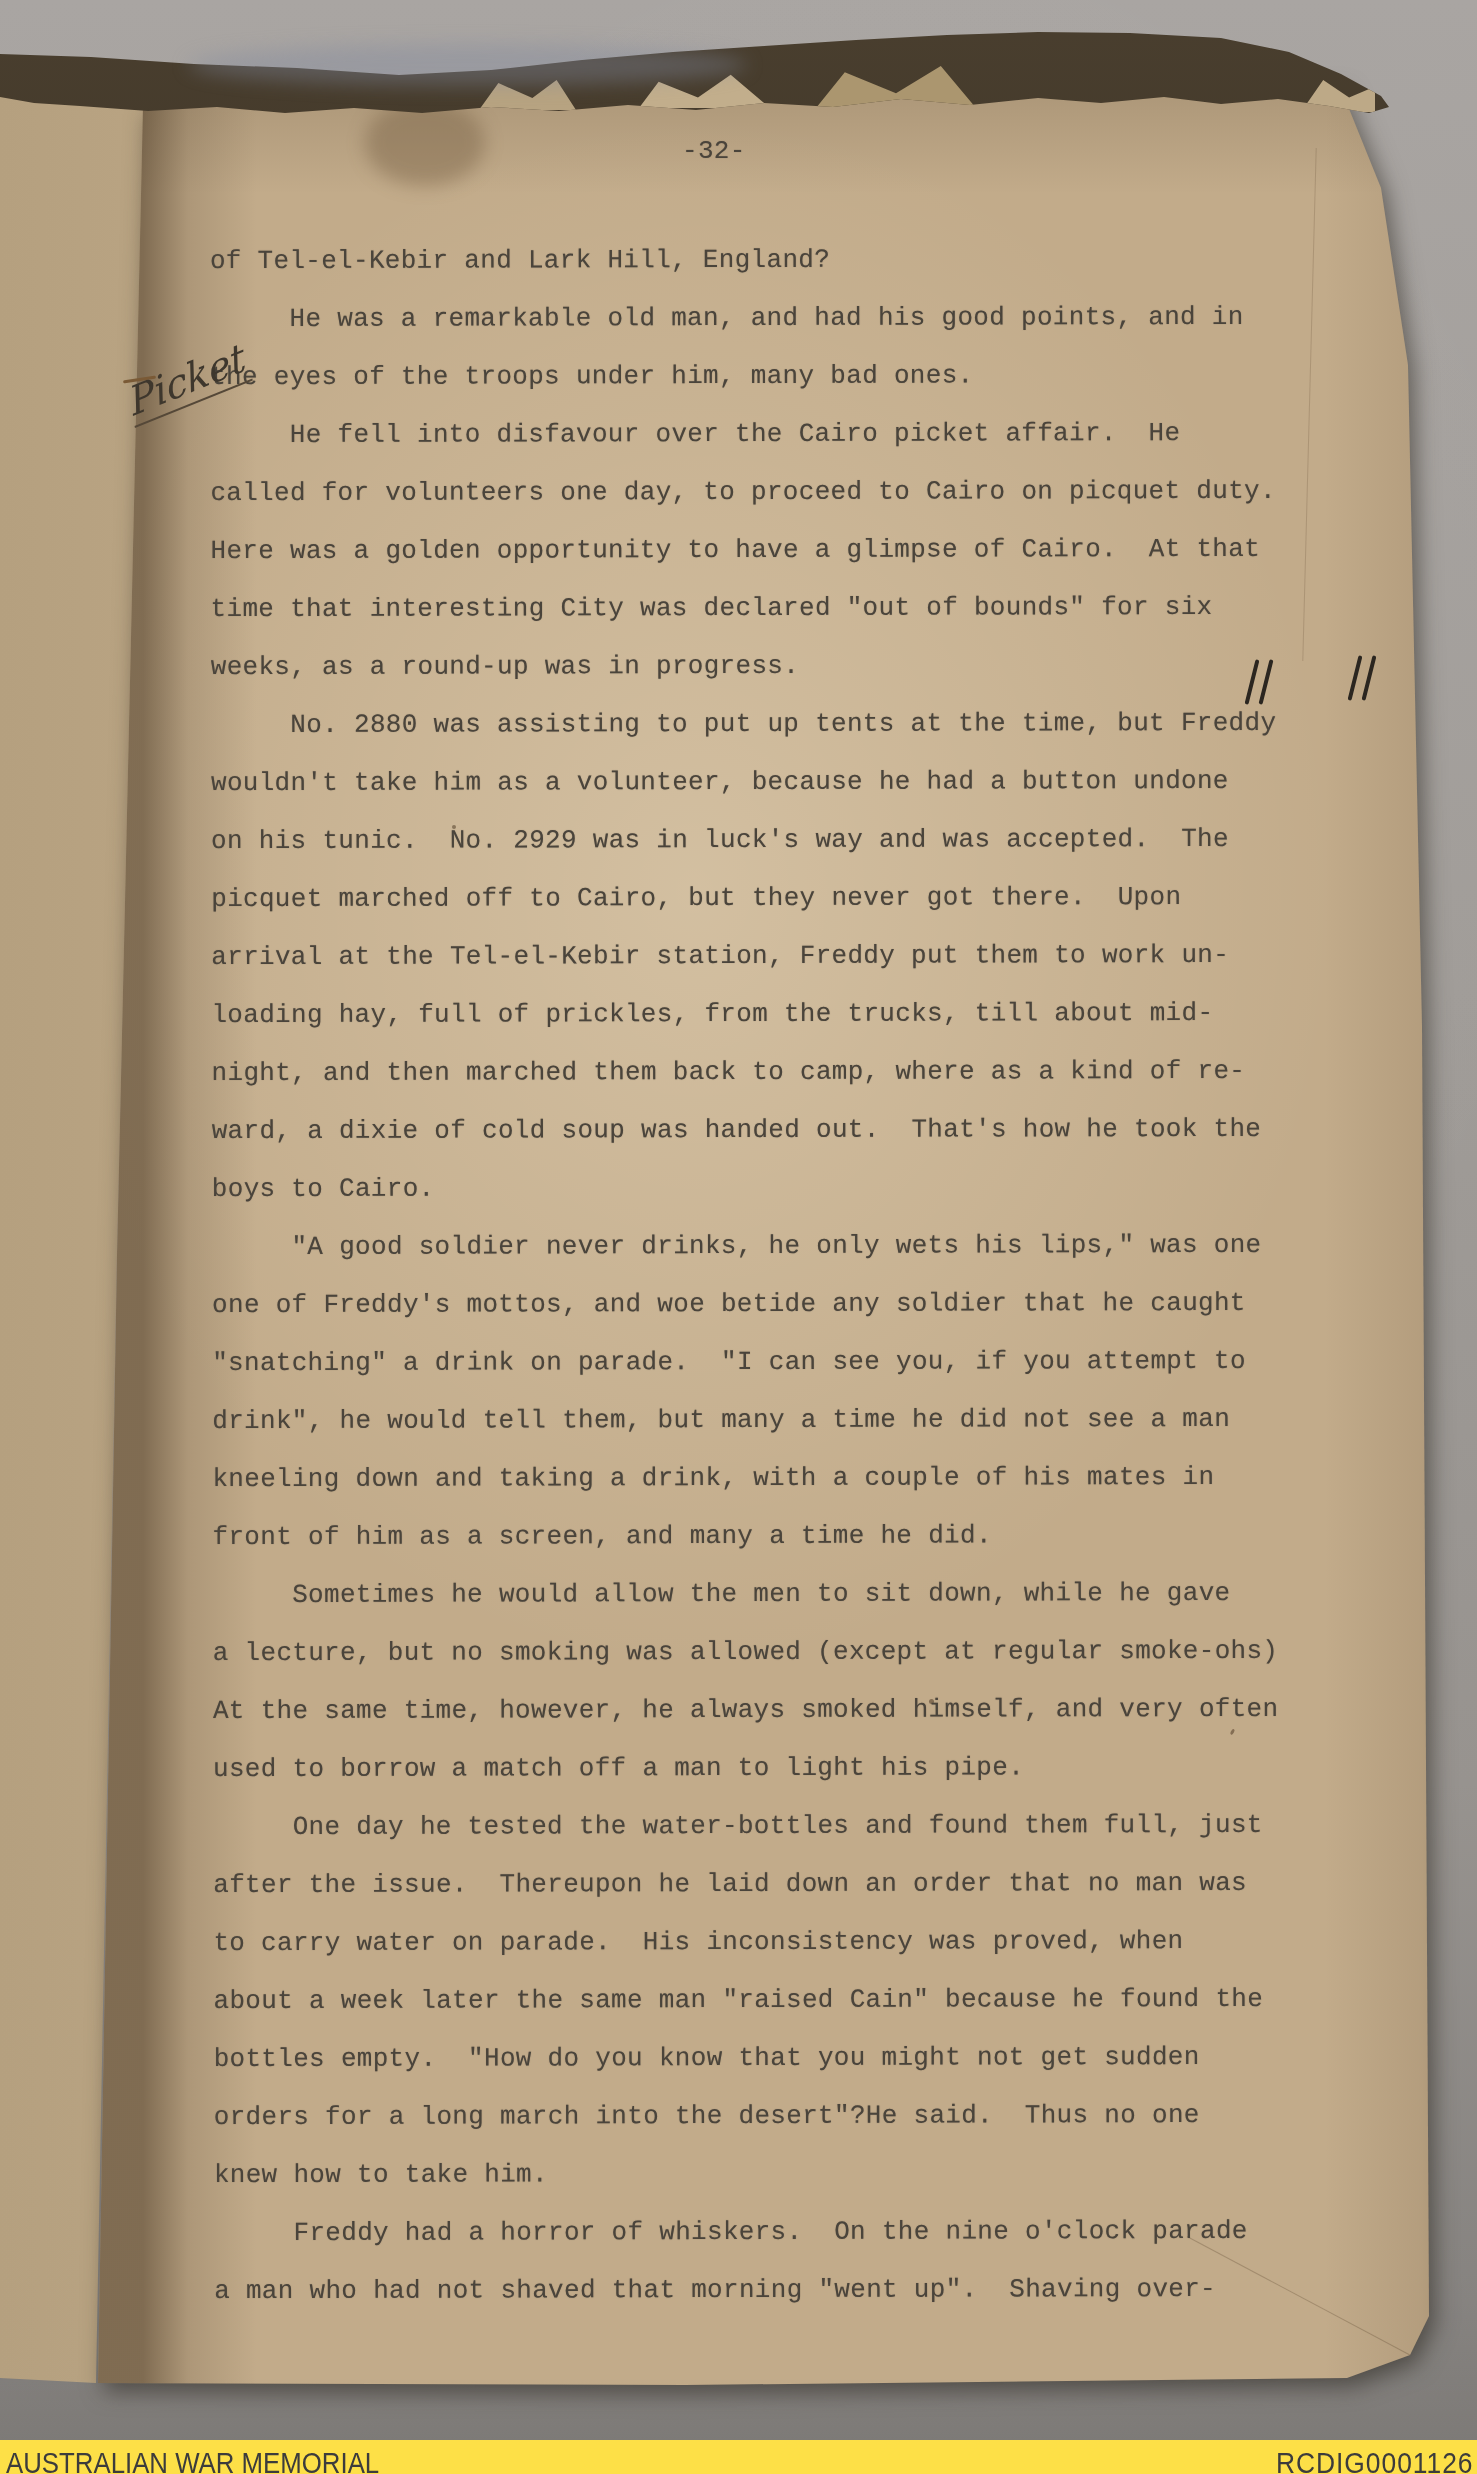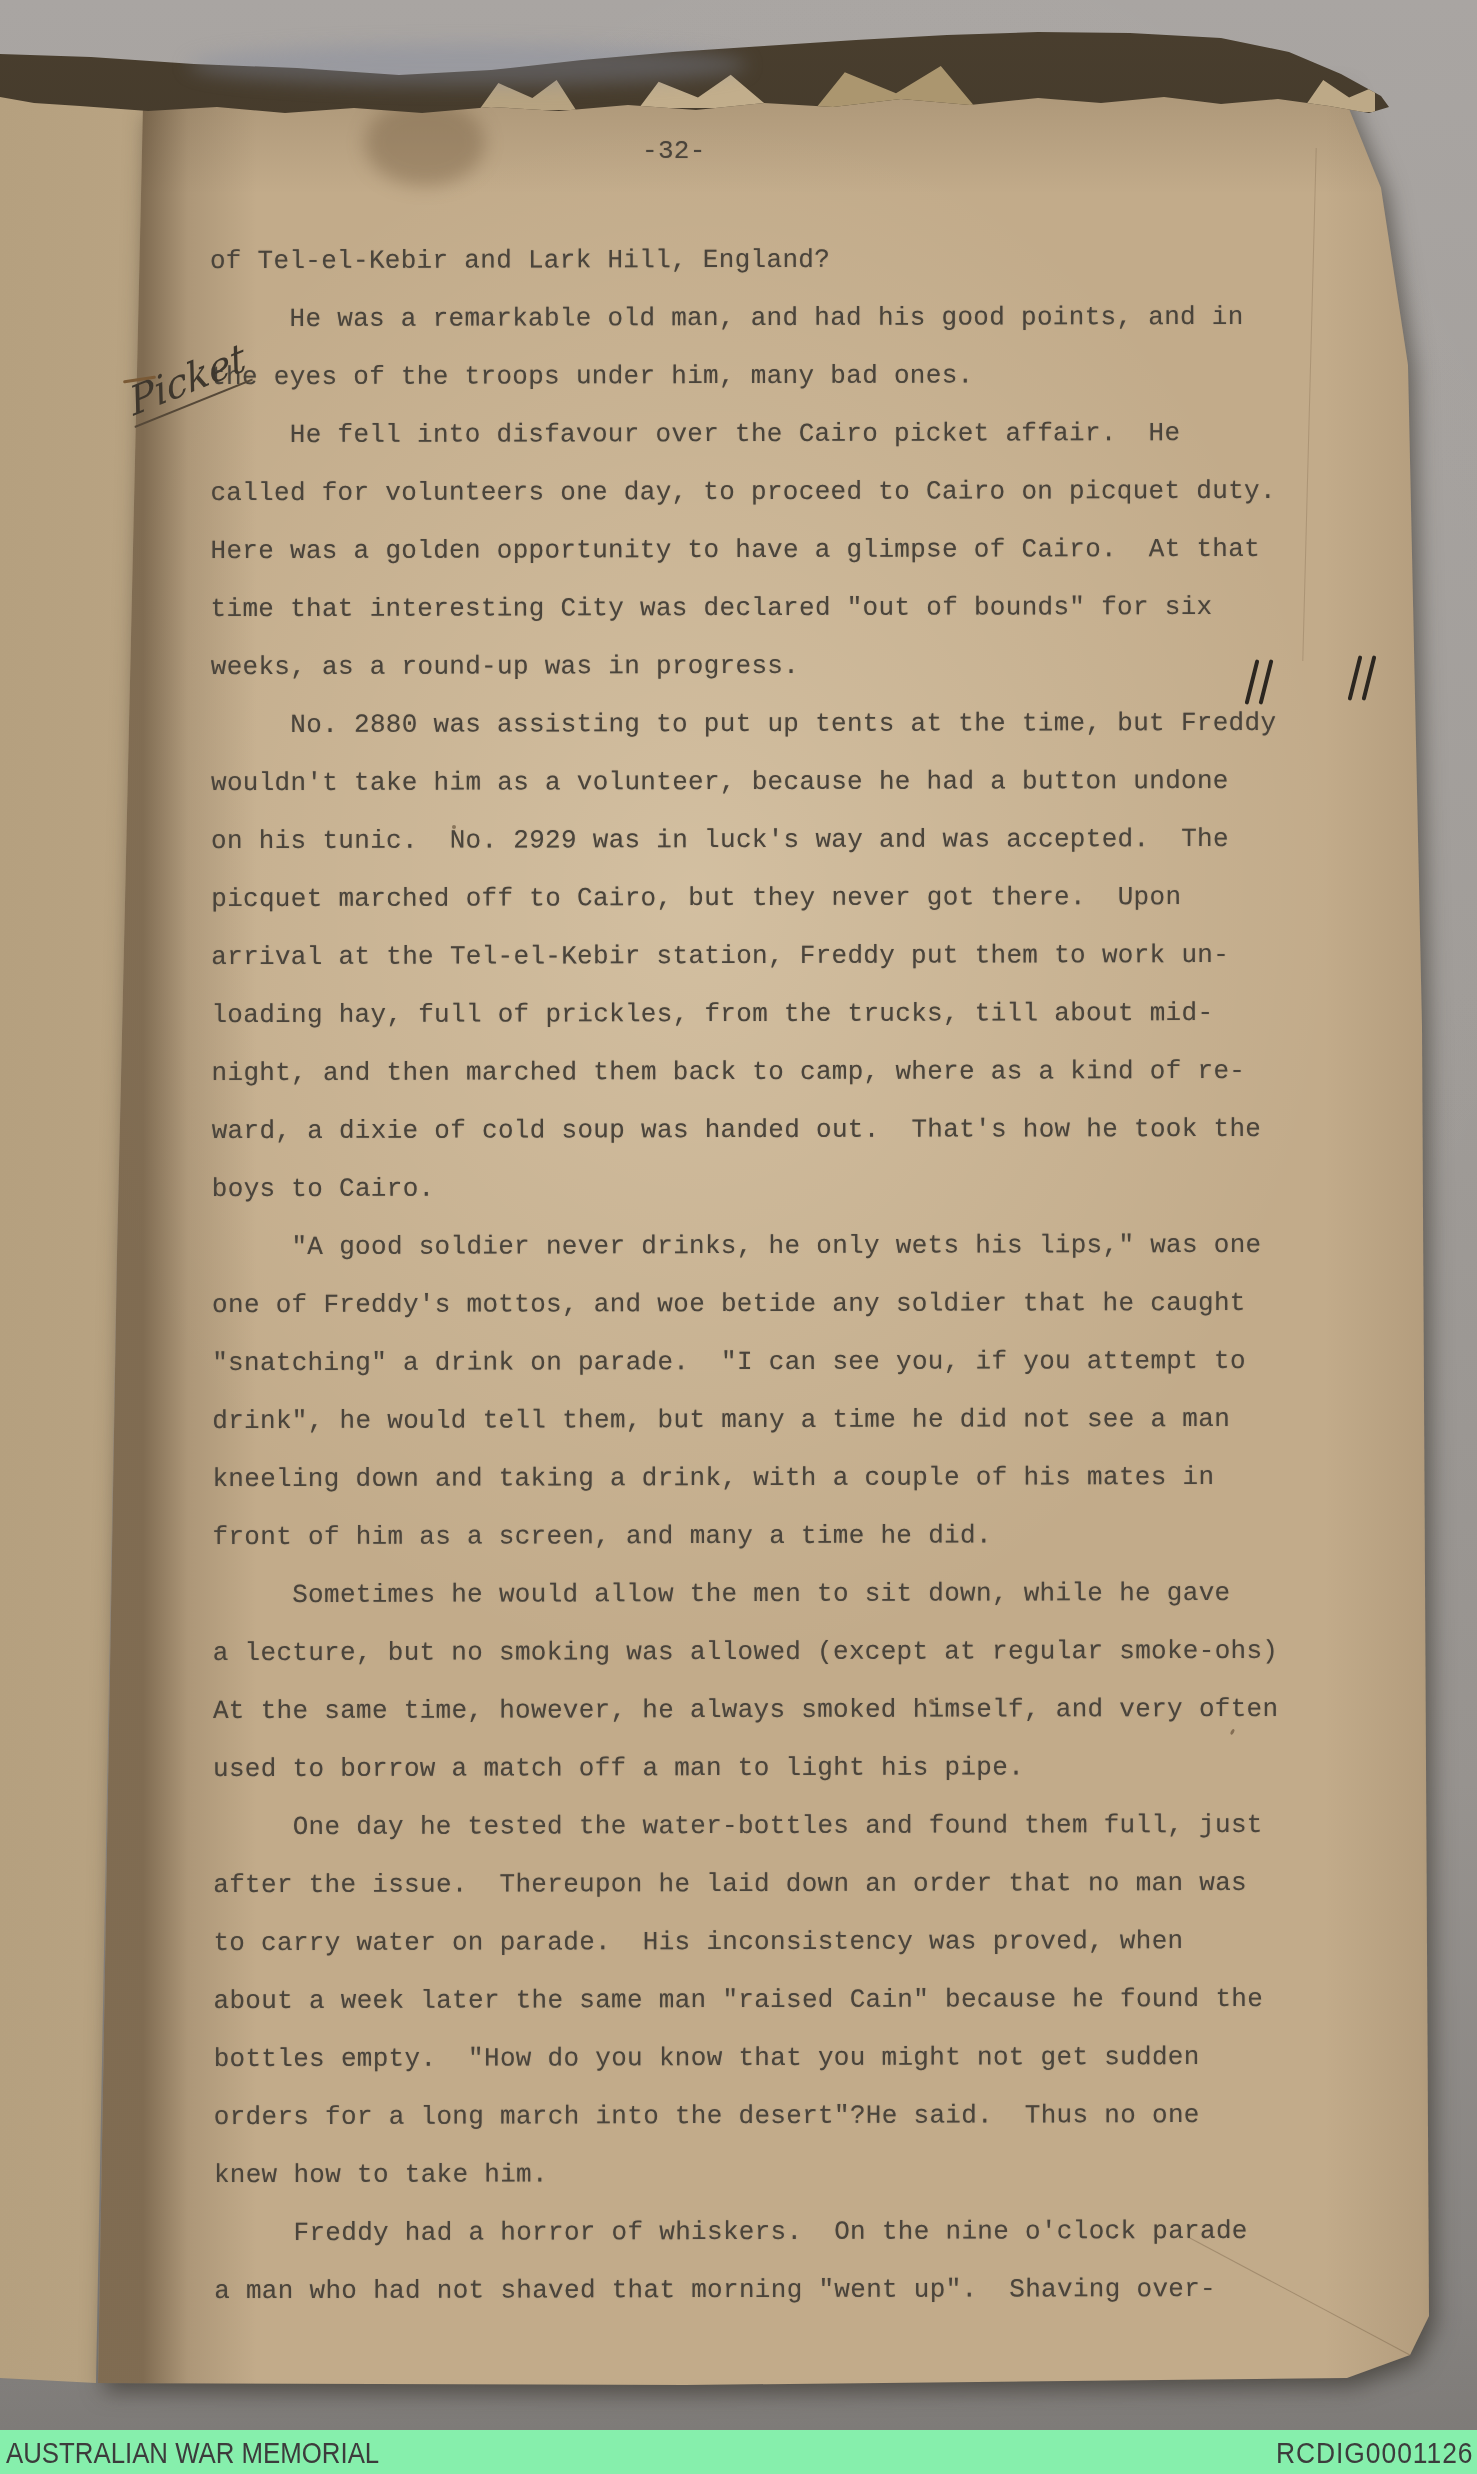"-32-" .page-number { left: 642px -> 682px }
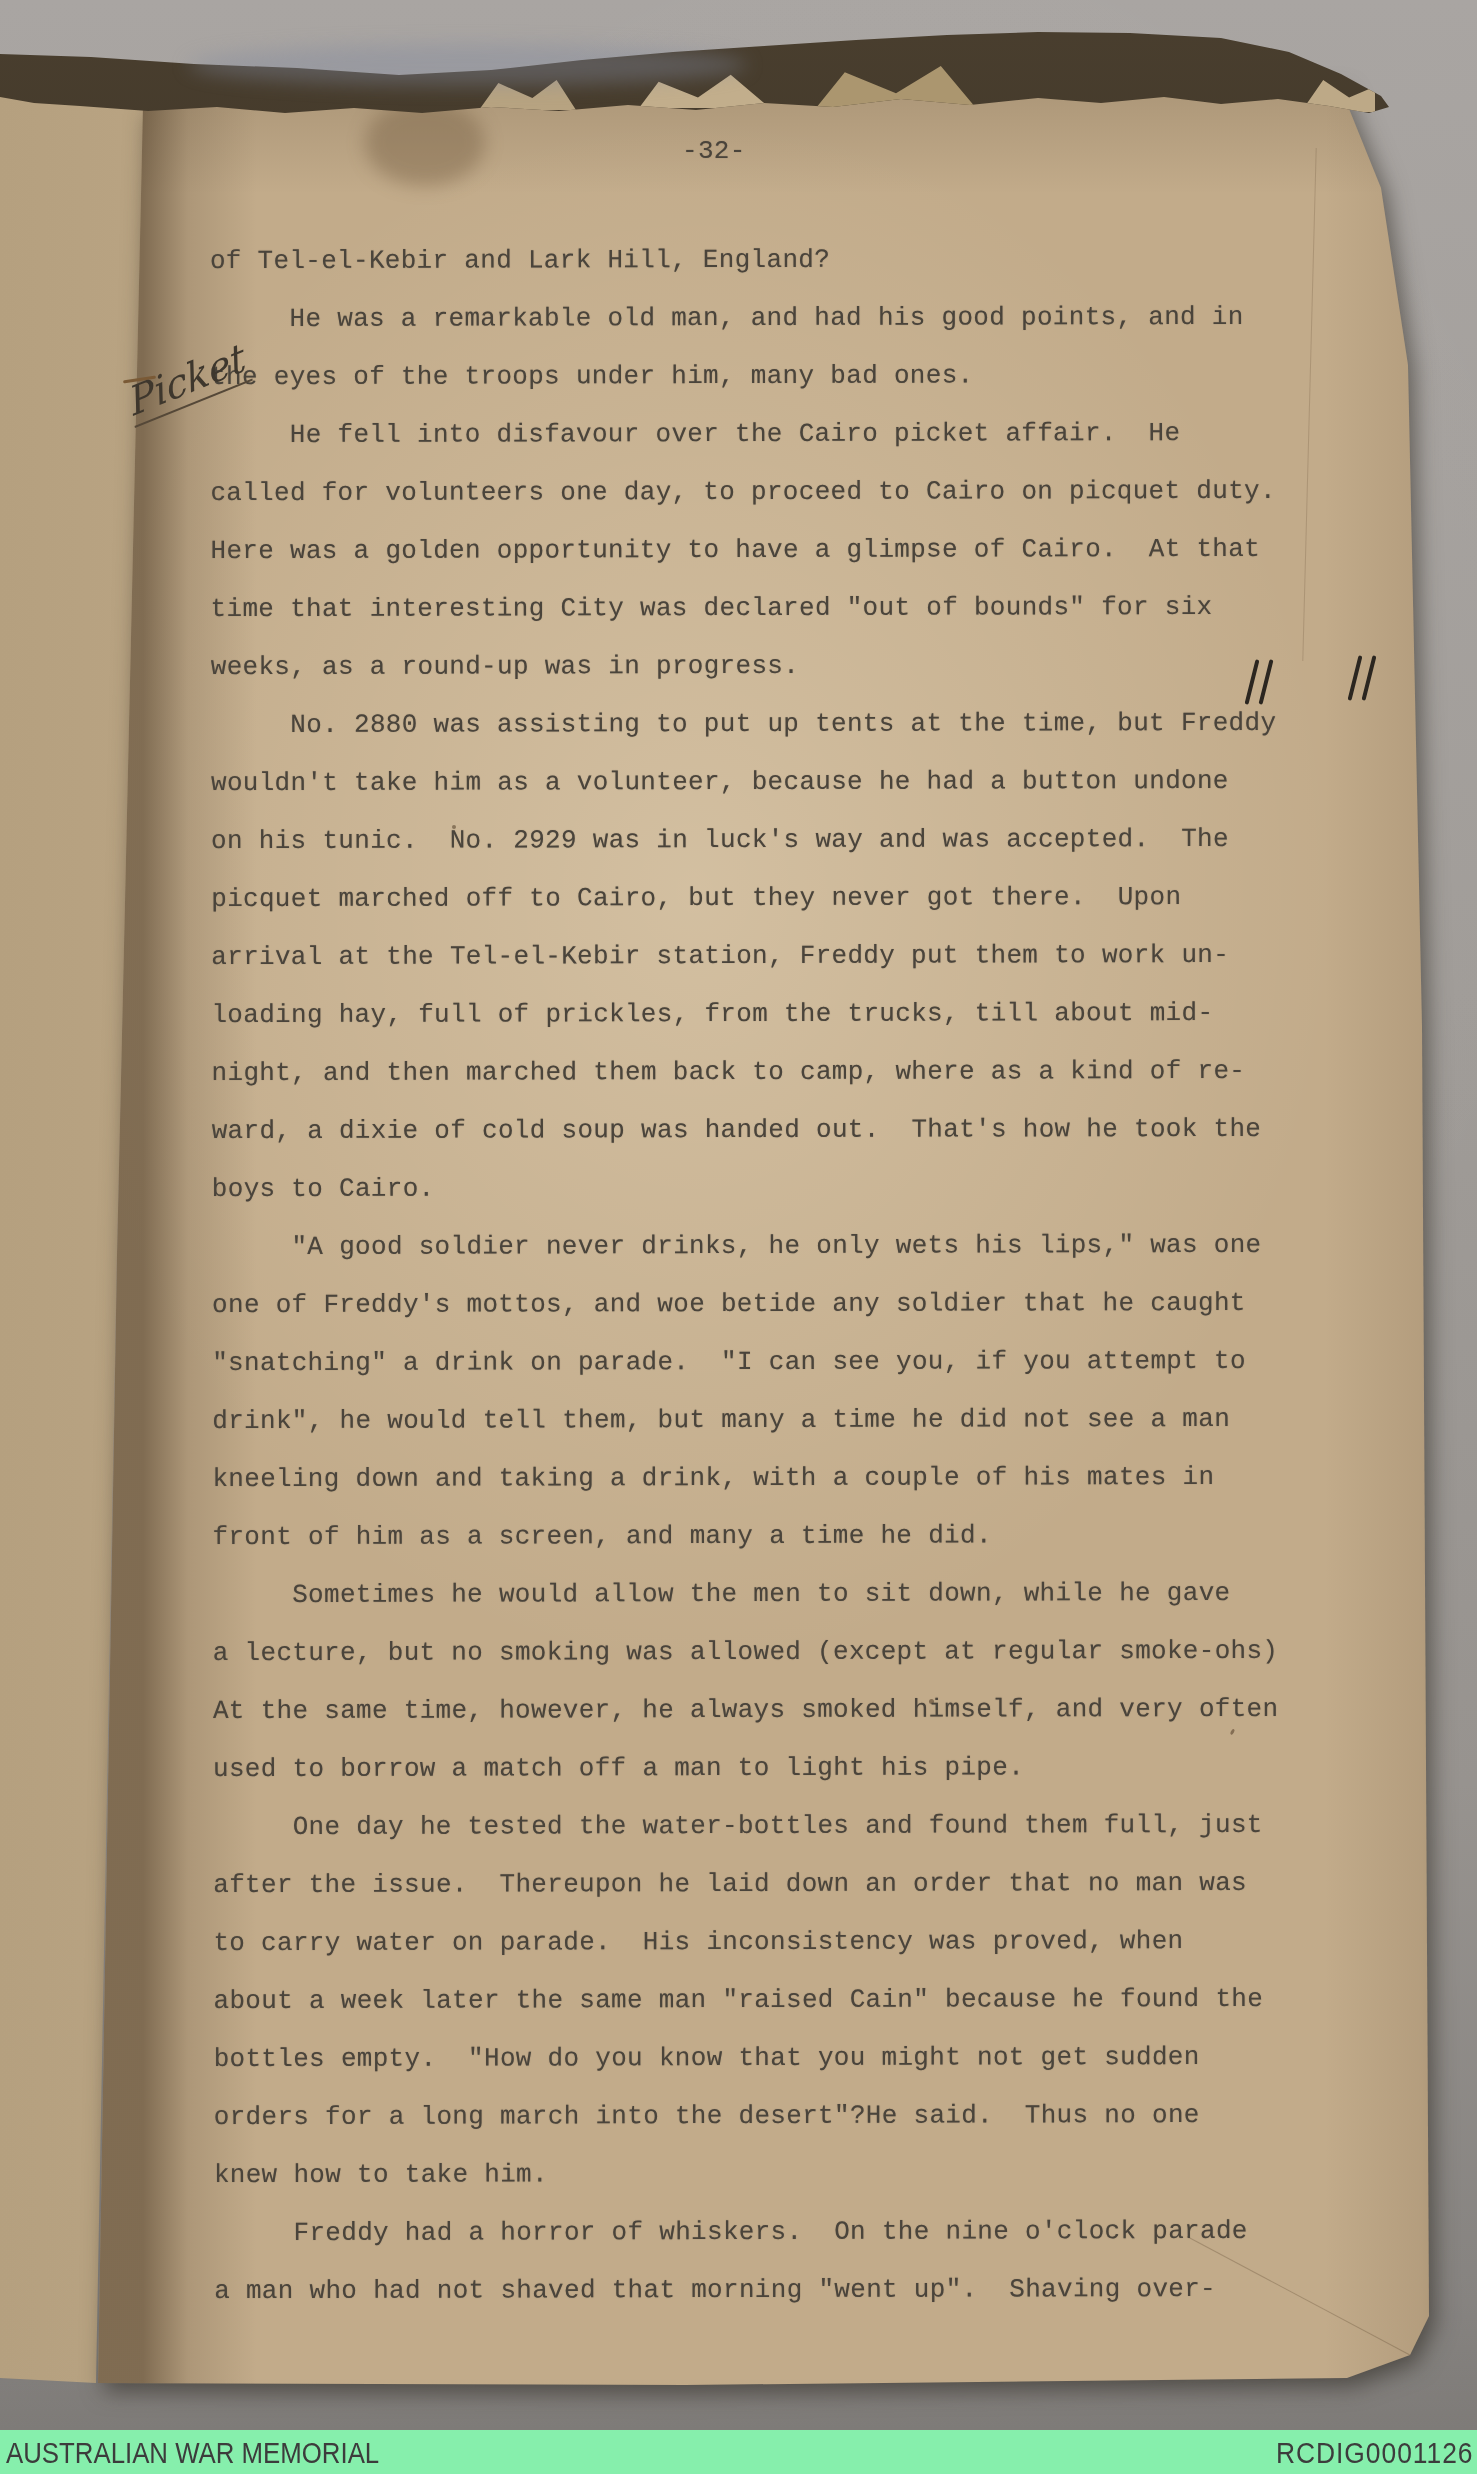"AUSTRALIAN WAR MEMORIAL" .footer { background: #86efac -> #fde047; height: 45px -> 35px }
